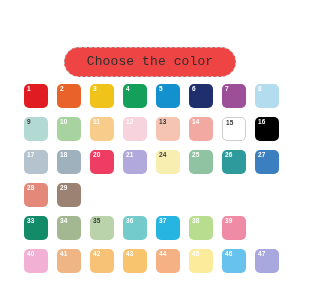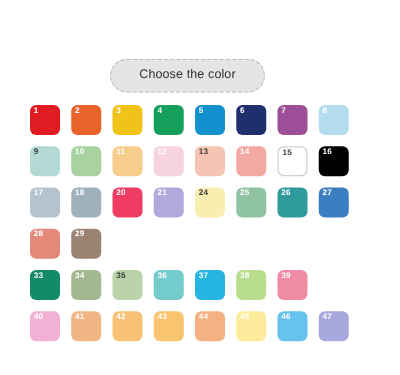"Choose the color" .choose-pill { background: #e5e5e5 -> #ef4444; font-family: none -> Liberation Mono, monospace; font-size: 10px -> 13px }
